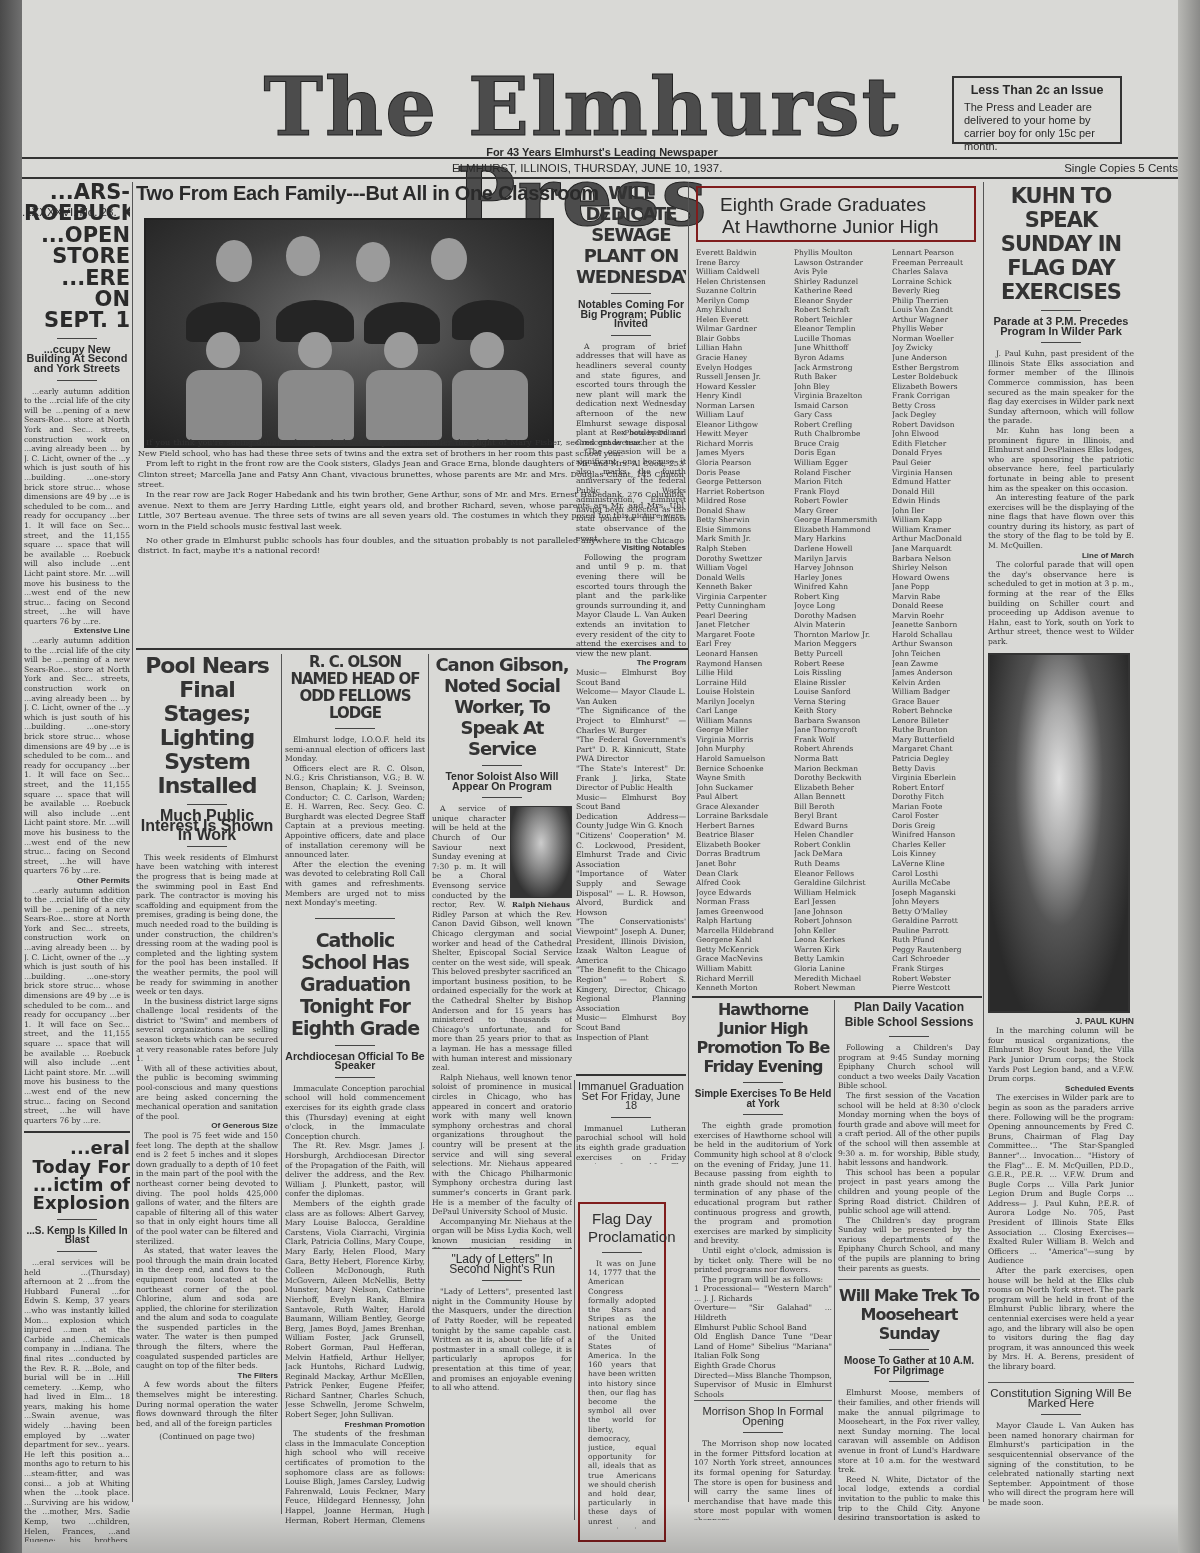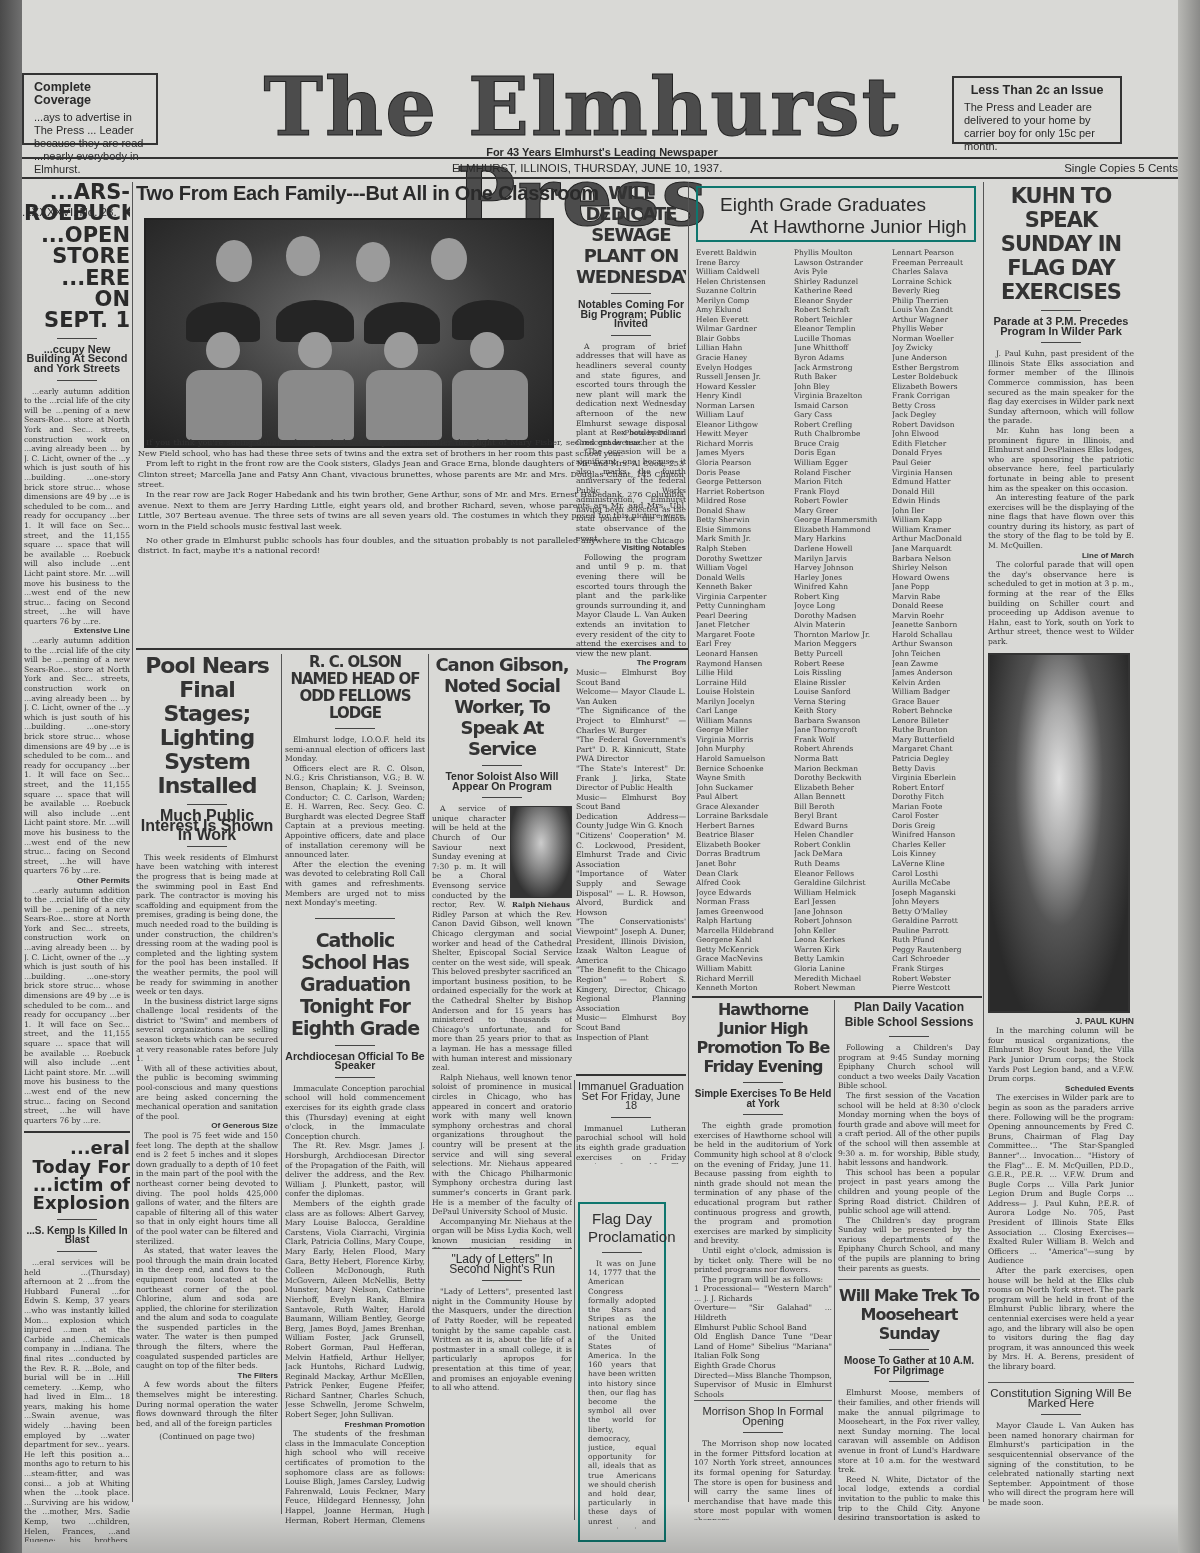"Complete Coverage" div.ear { html: <div> <div>Complete Coverage</div> <div>...ays to advertise in The Press ... Leader because they are read ...nearly everybody in Elmhurst.</div> </div> -> none }
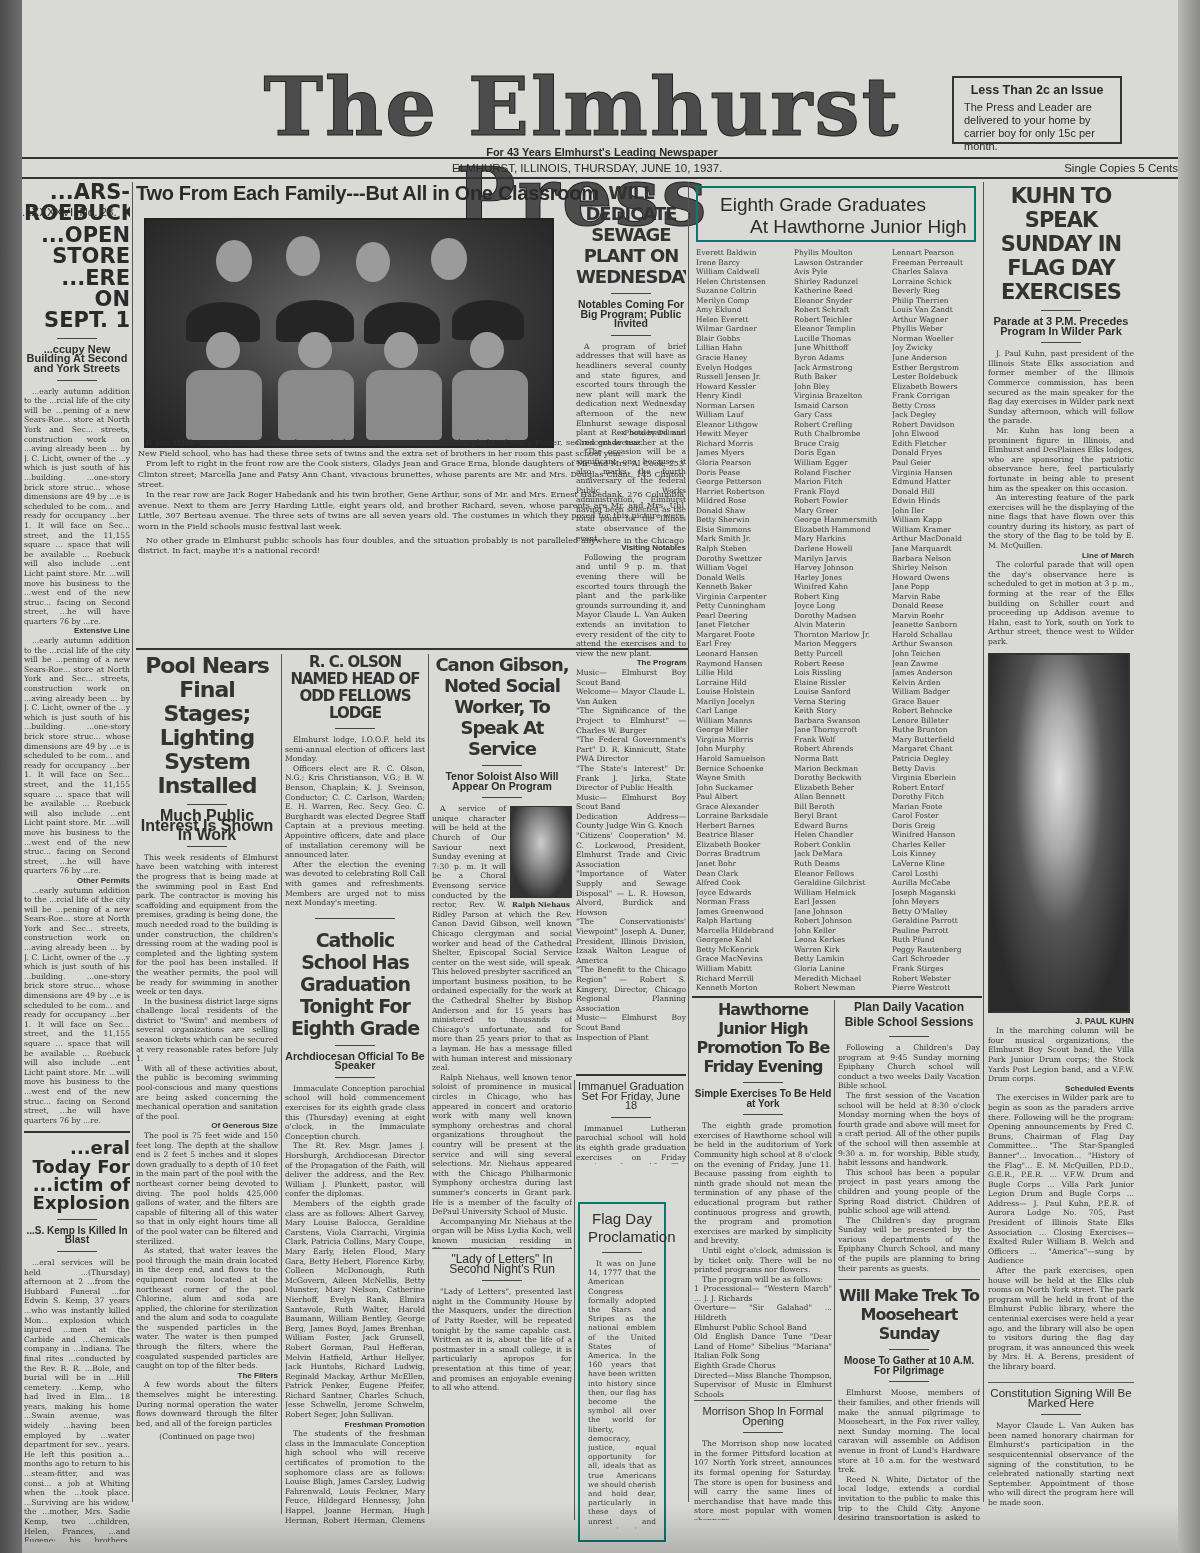"Eighth Grade Graduates" .box { border: 2px solid #0f766e -> 2px solid #7f1d1d }
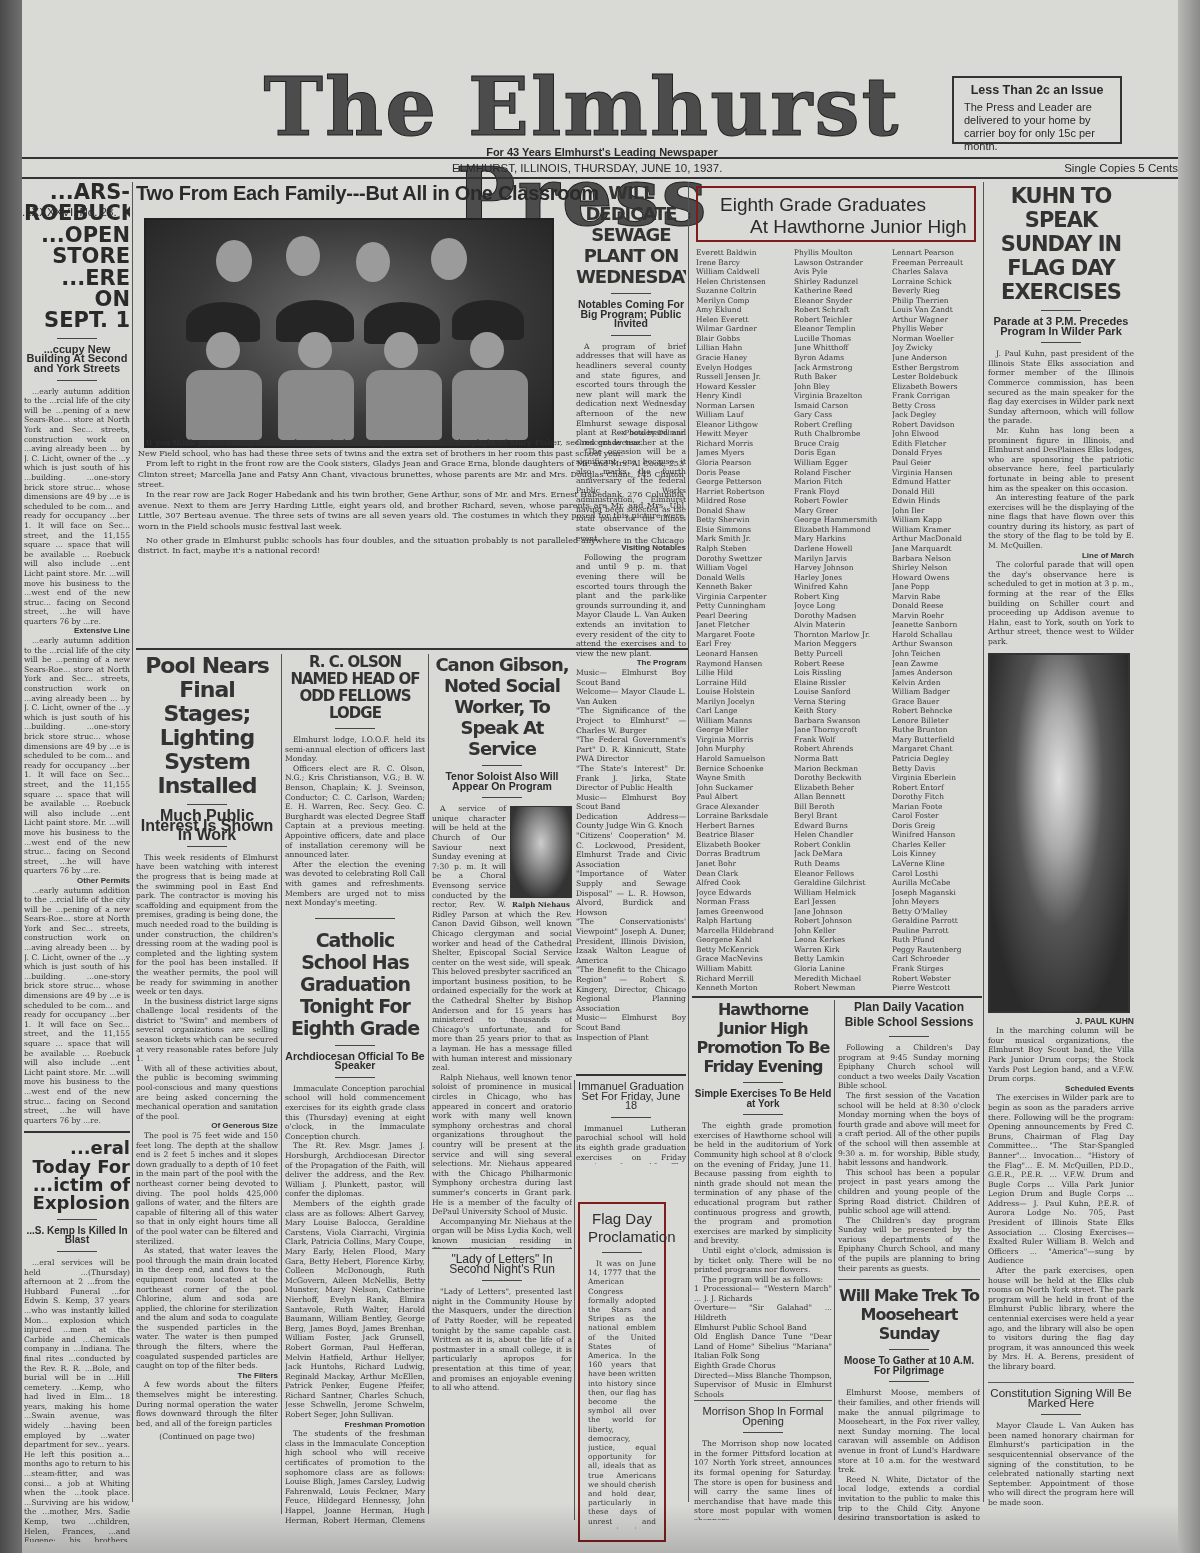"At Hawthorne Junior High" div.sans { padding-left: 52px -> 24px }
